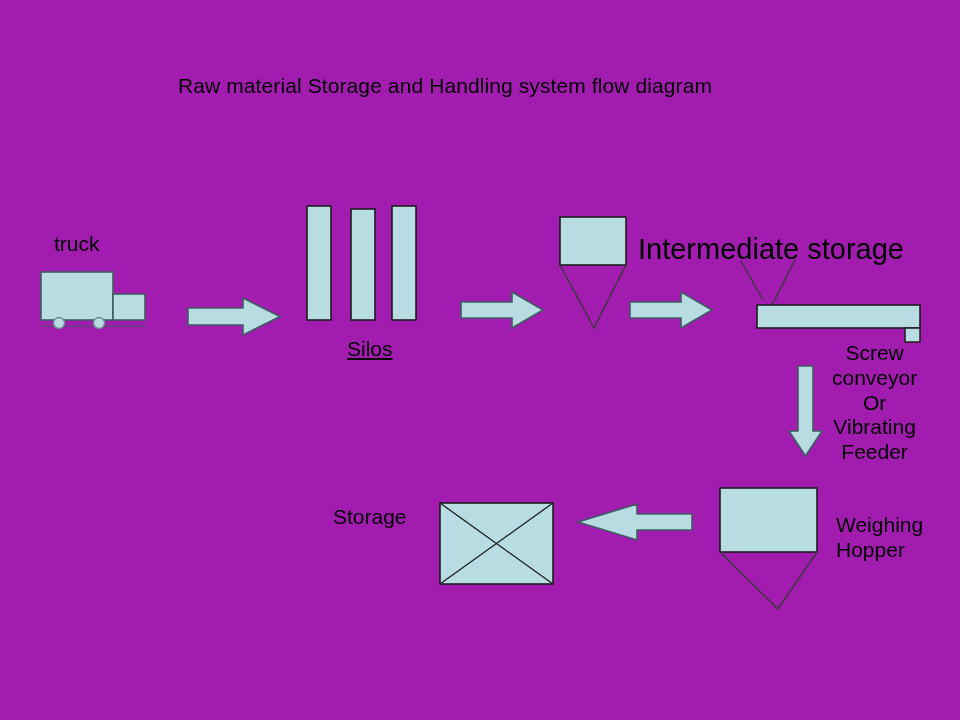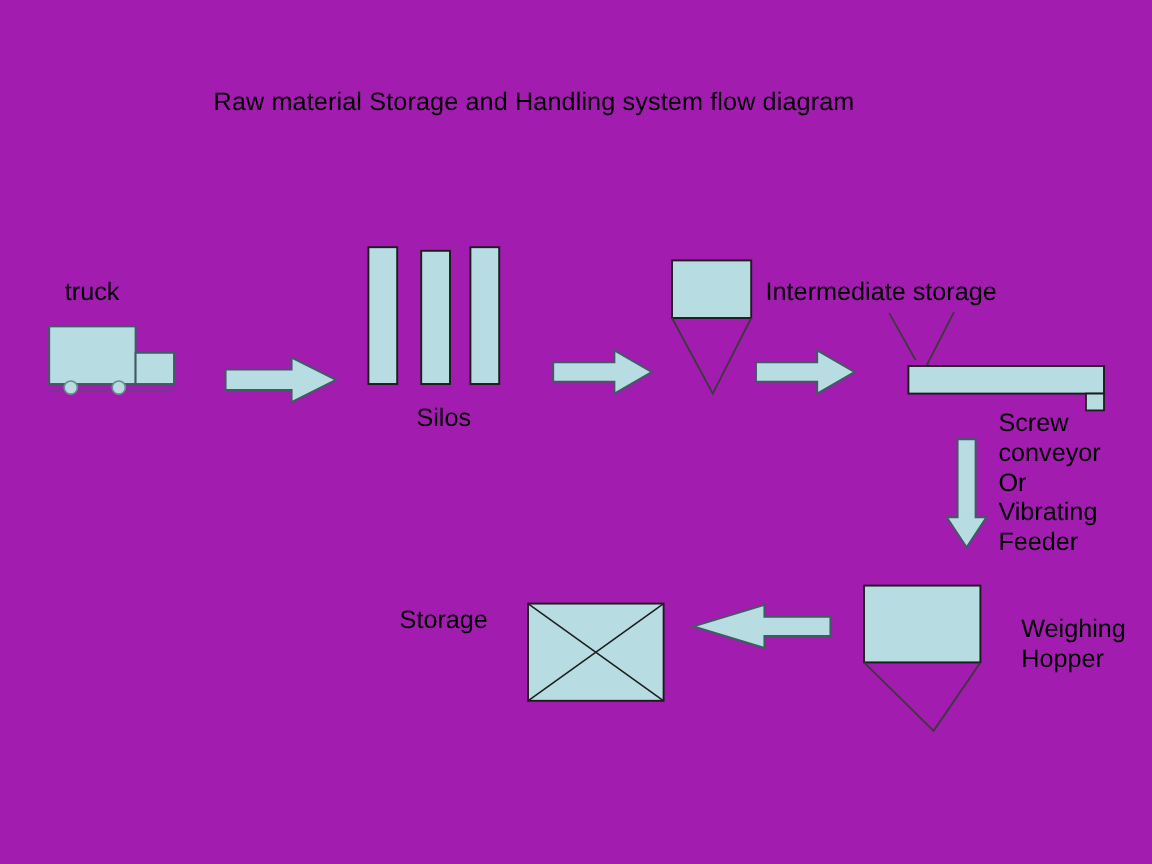"Intermediate storage" .lbl-inter { font-size: 21px -> 29px }
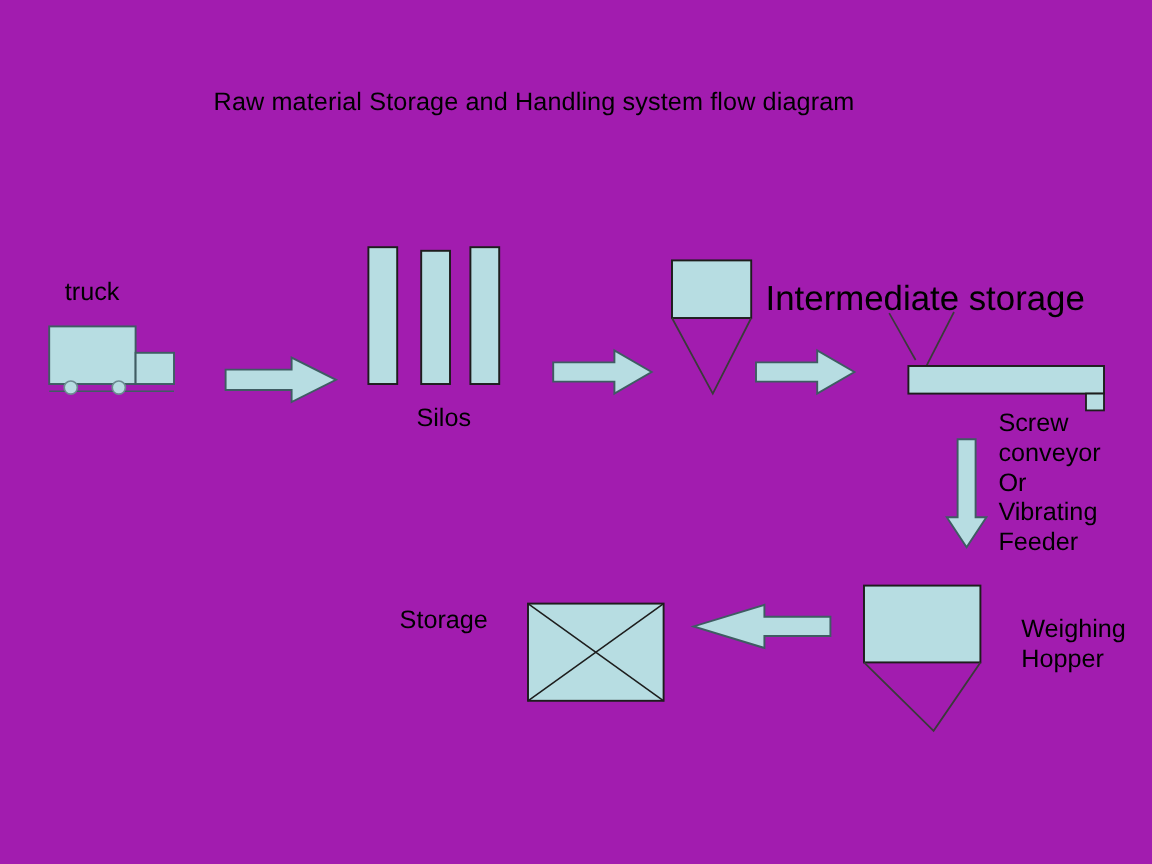"Silos" .lbl-silos { text-decoration: none -> underline }
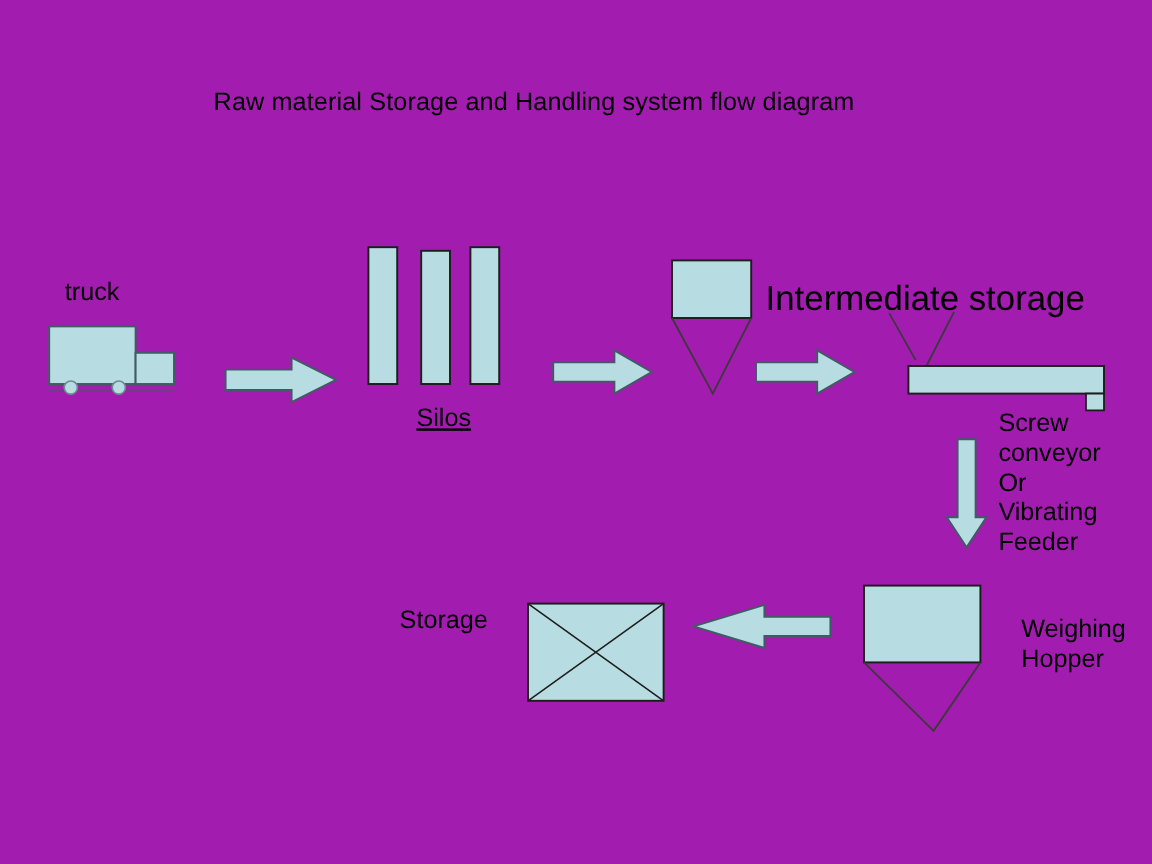"Screw" .lbl-screw { text-align: none -> center }
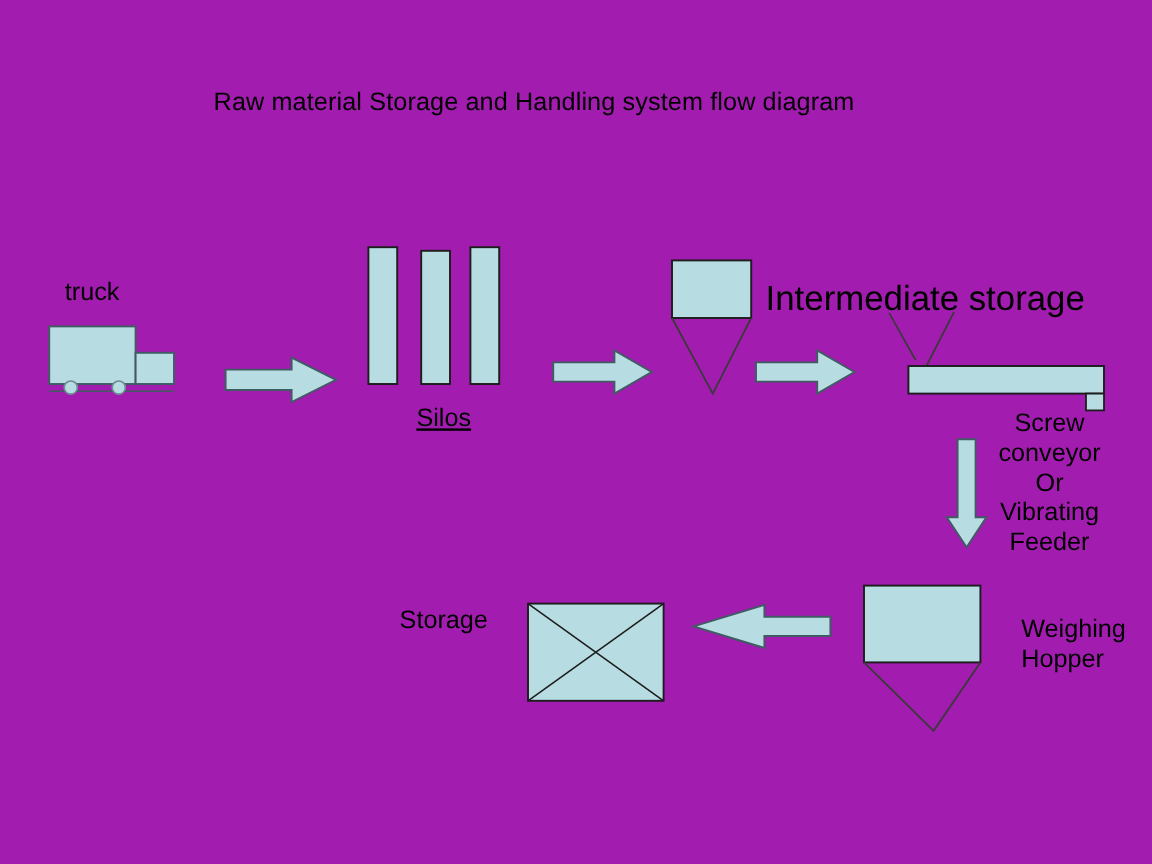"Weighing" .lbl-weigh { margin-left: 15px -> none }
